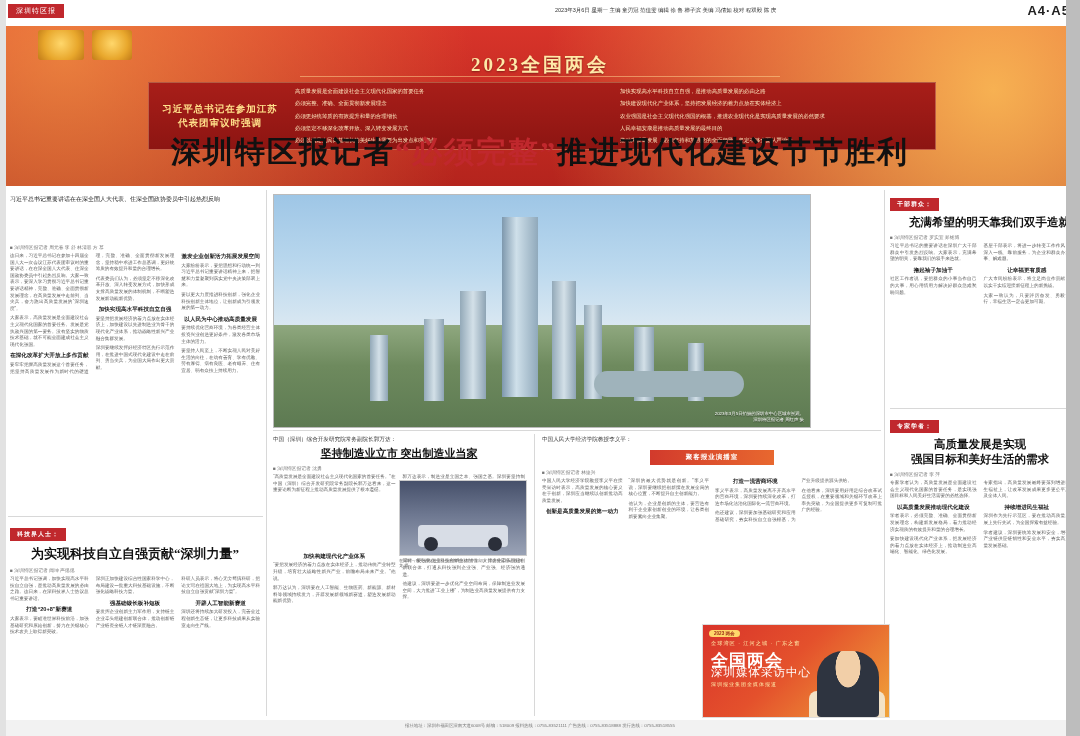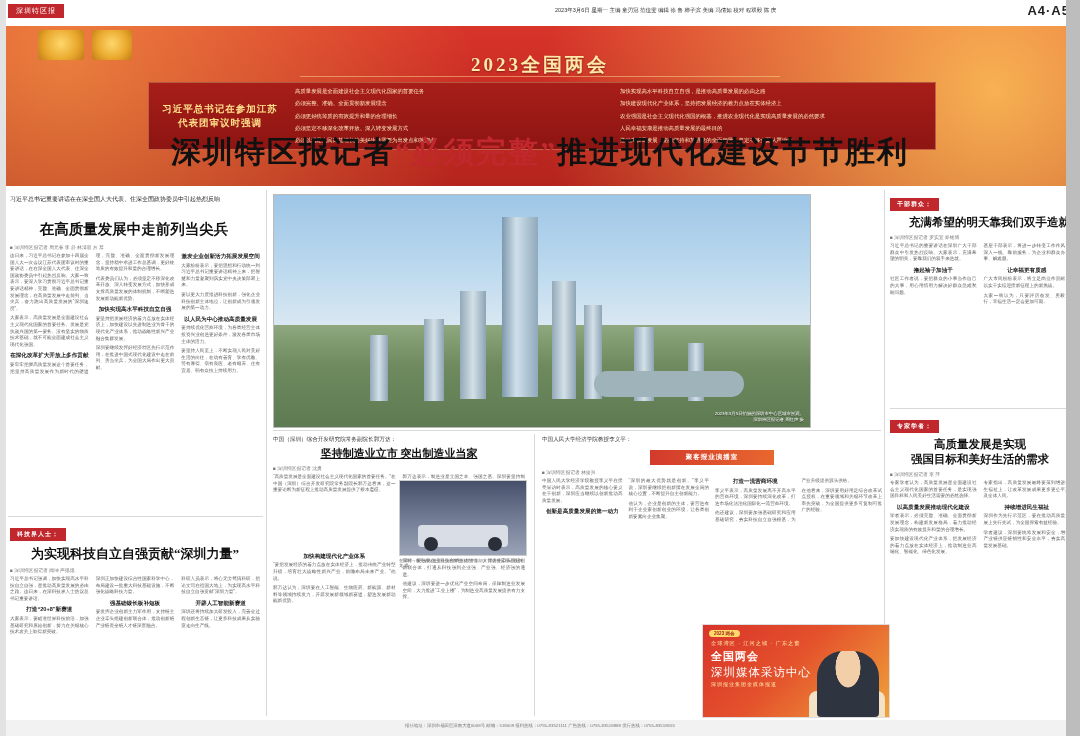"在高质量发展中走前列当尖兵" div.lead-title { html: <div>在高质量发展中走前列当尖兵</div> -> none }
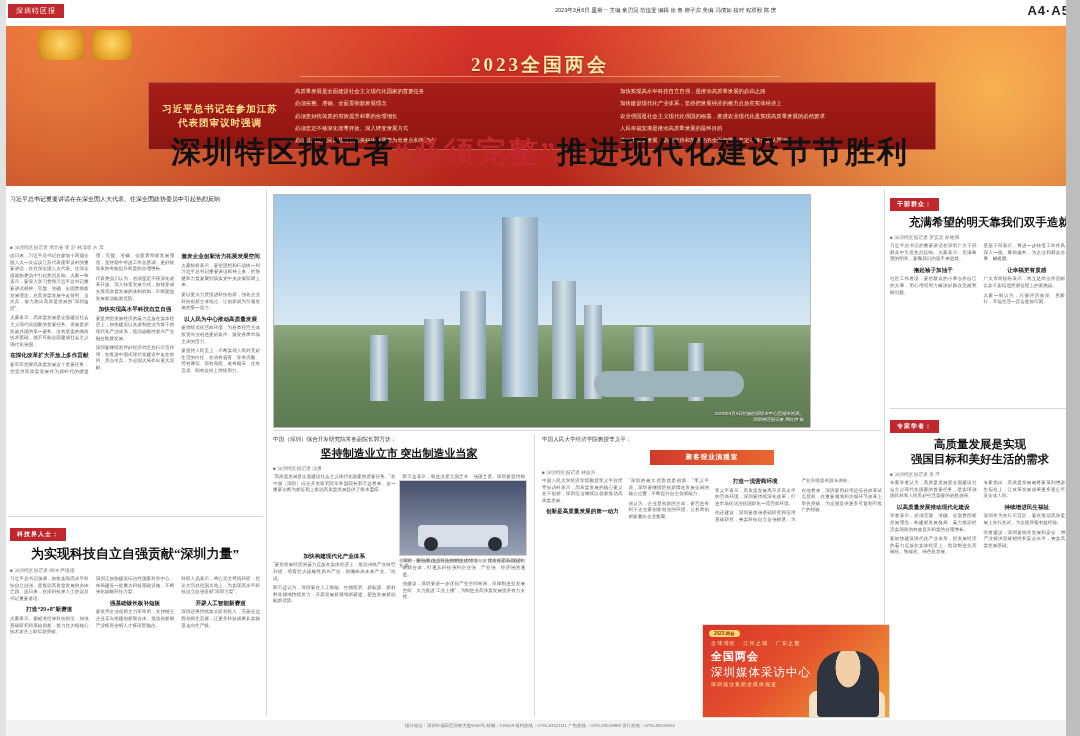"全国两会" .promo-l2 { font-size: 11px -> 17px }
